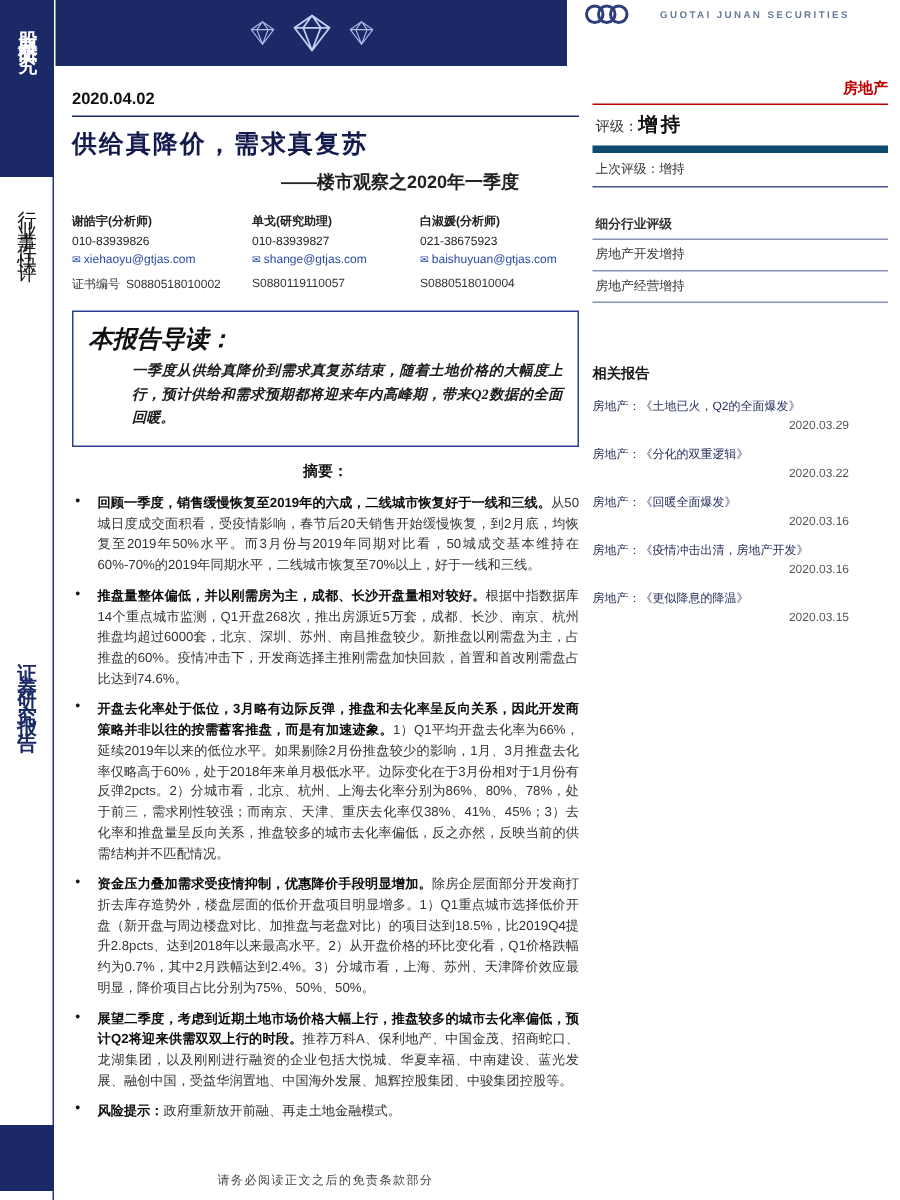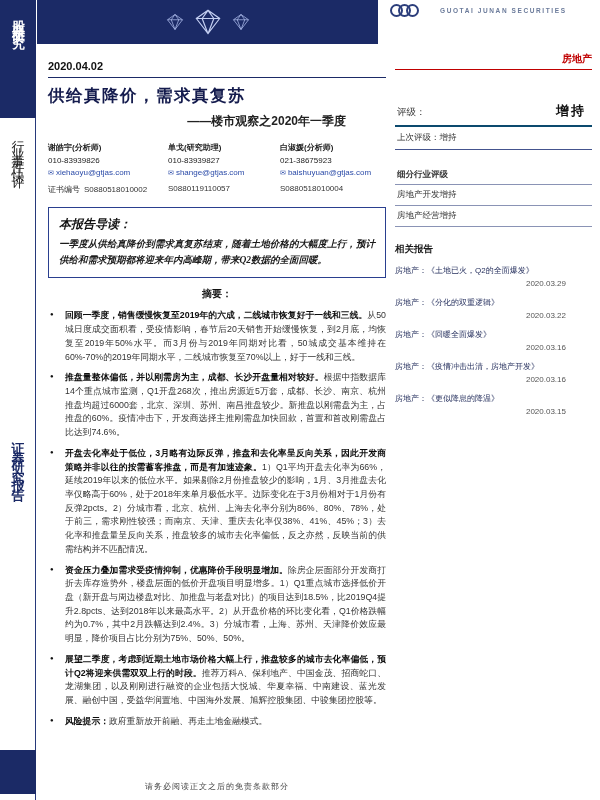"评级：" .r1 { border-bottom: 2px solid #0c4a6e -> 5px solid #0c4a6e; justify-content: space-between -> flex-start; margin-top: 28px -> none }
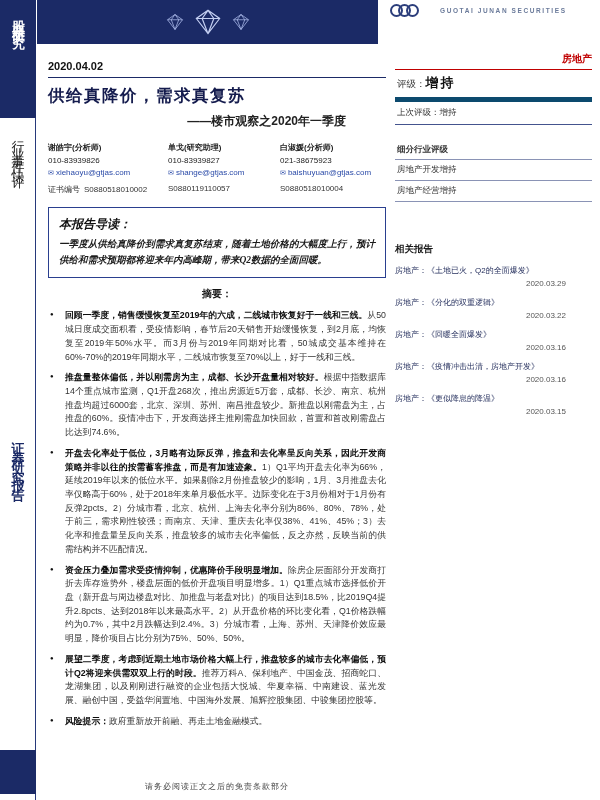"本报告导读：" .g-label { font-size: 12px -> 16px }
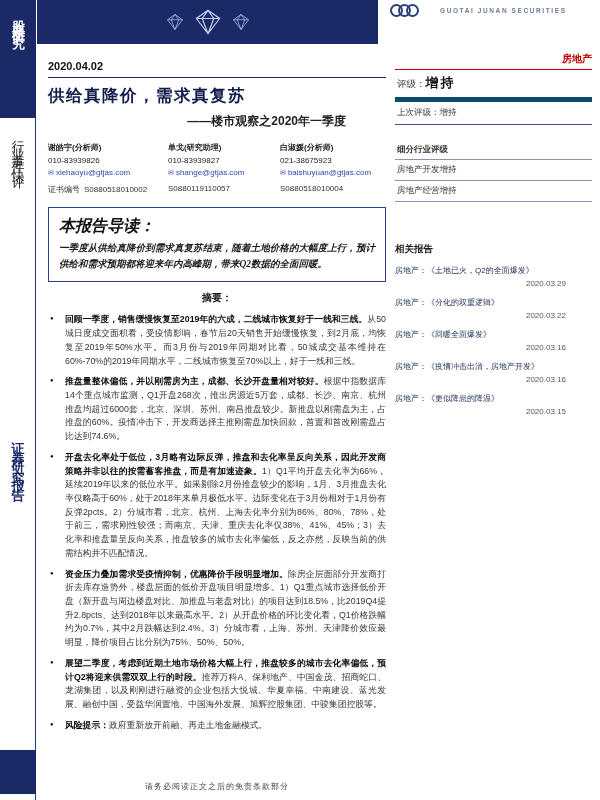"一季度从供给真降价到需求真复苏结束，随着土地价格的大幅度上行，预计供给和需求预期" .g-text { margin-left: none -> 29px }
